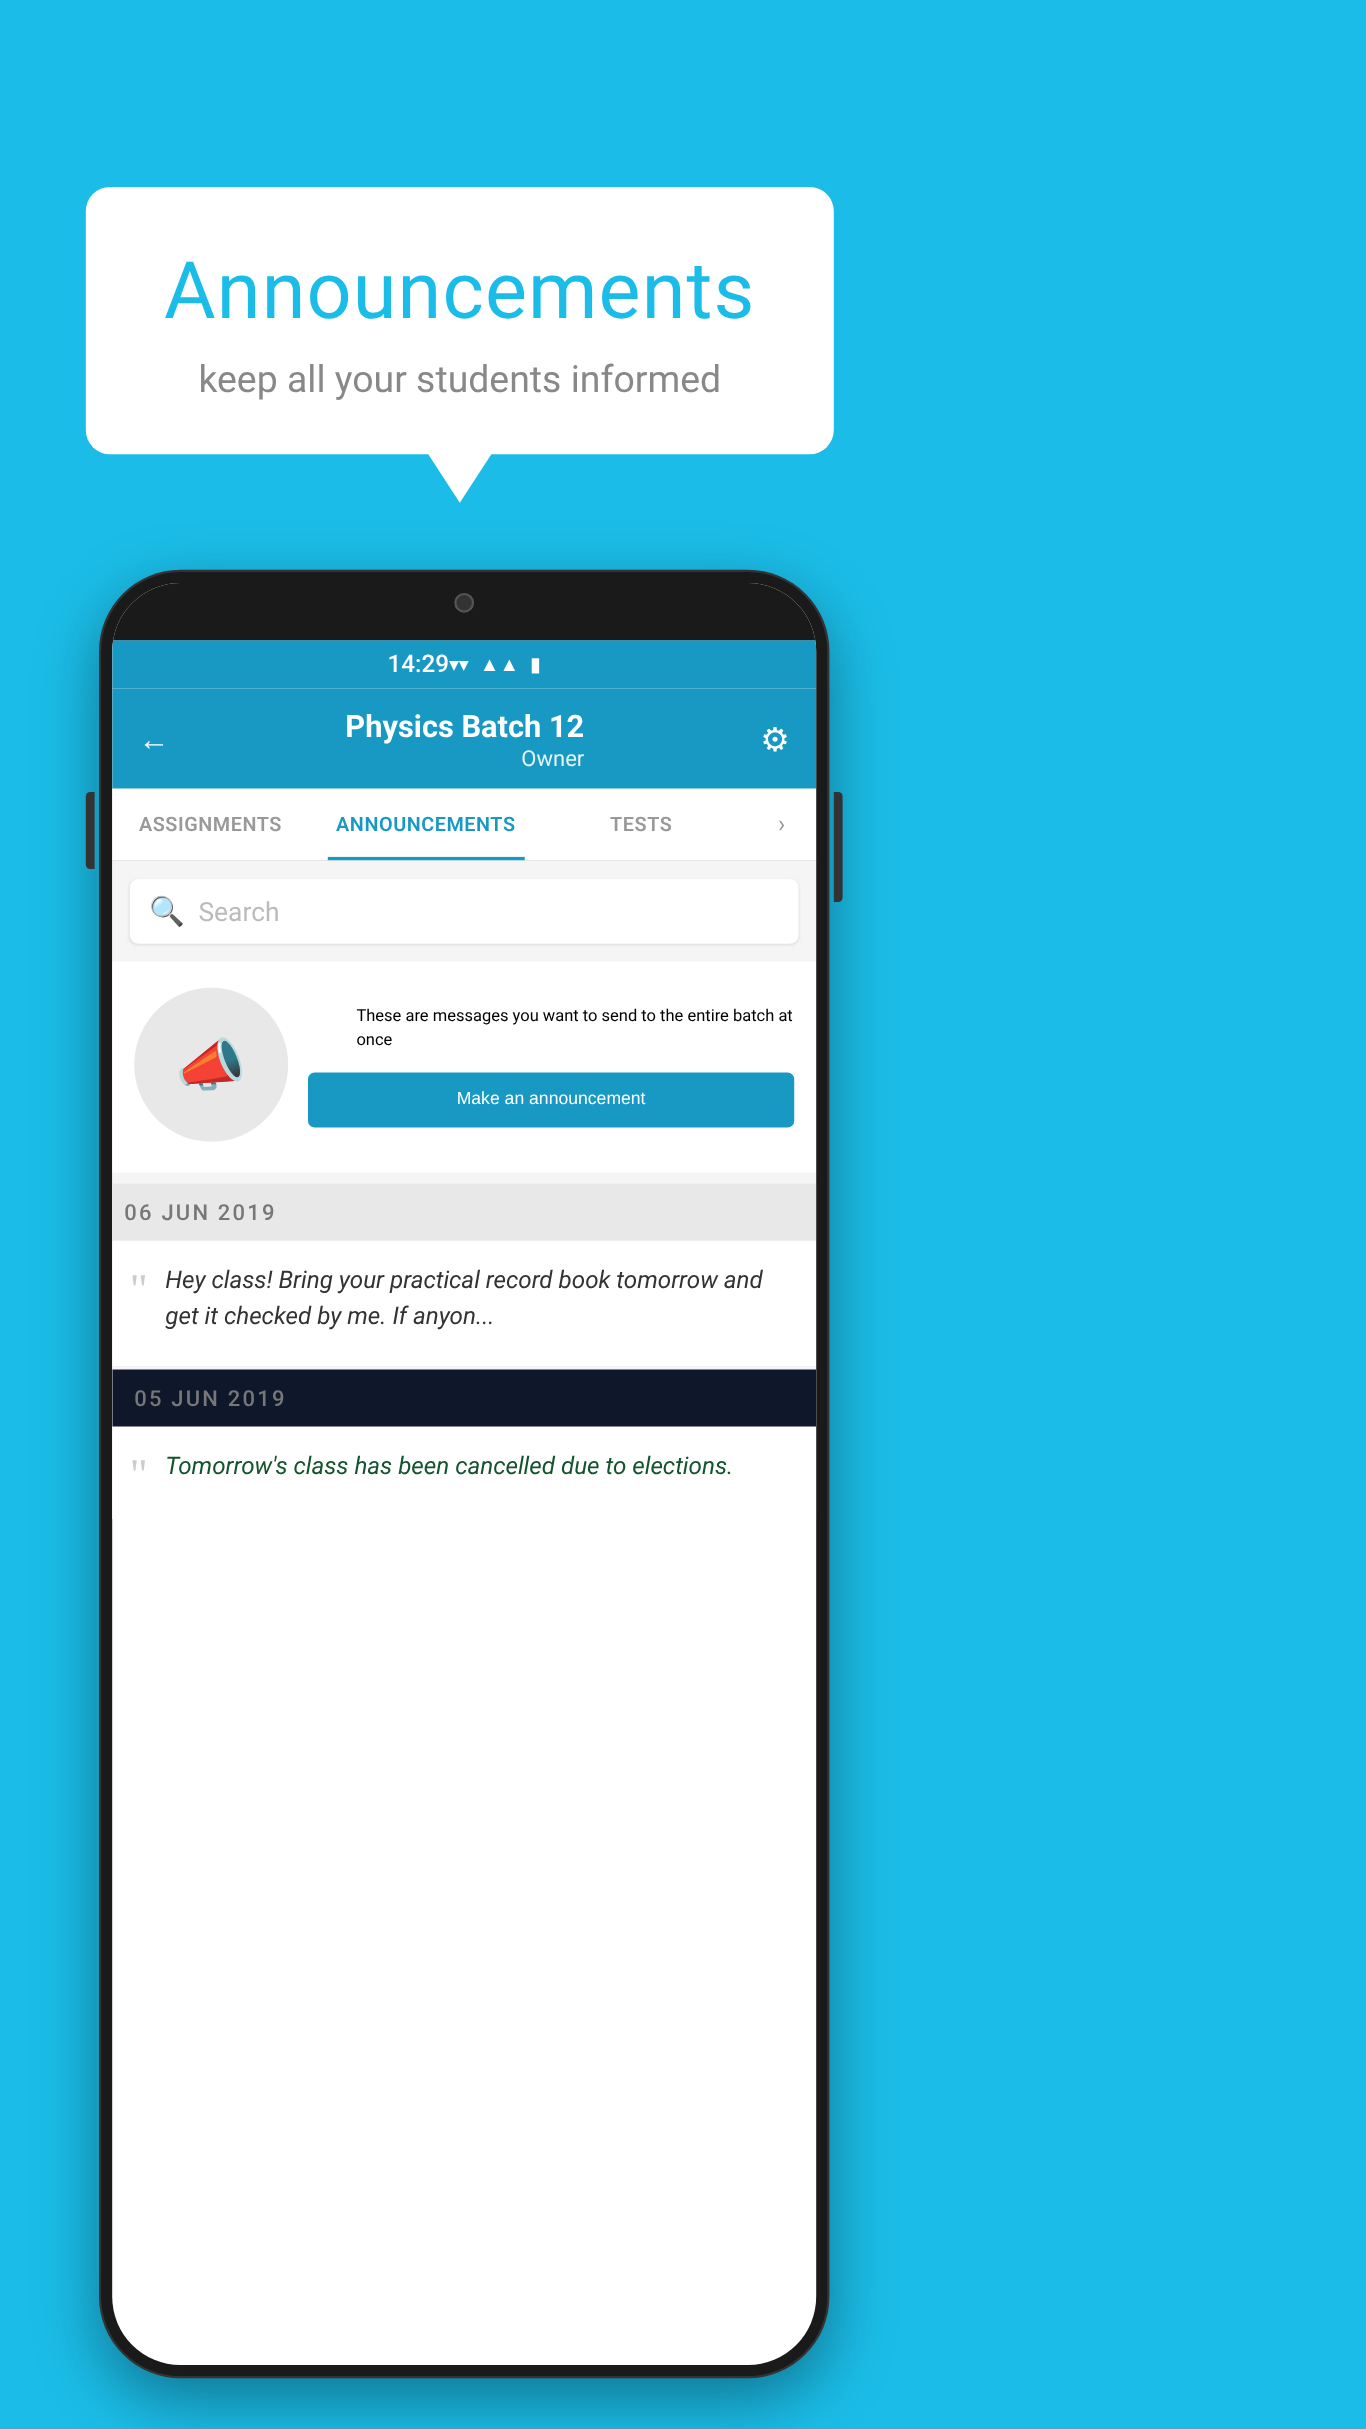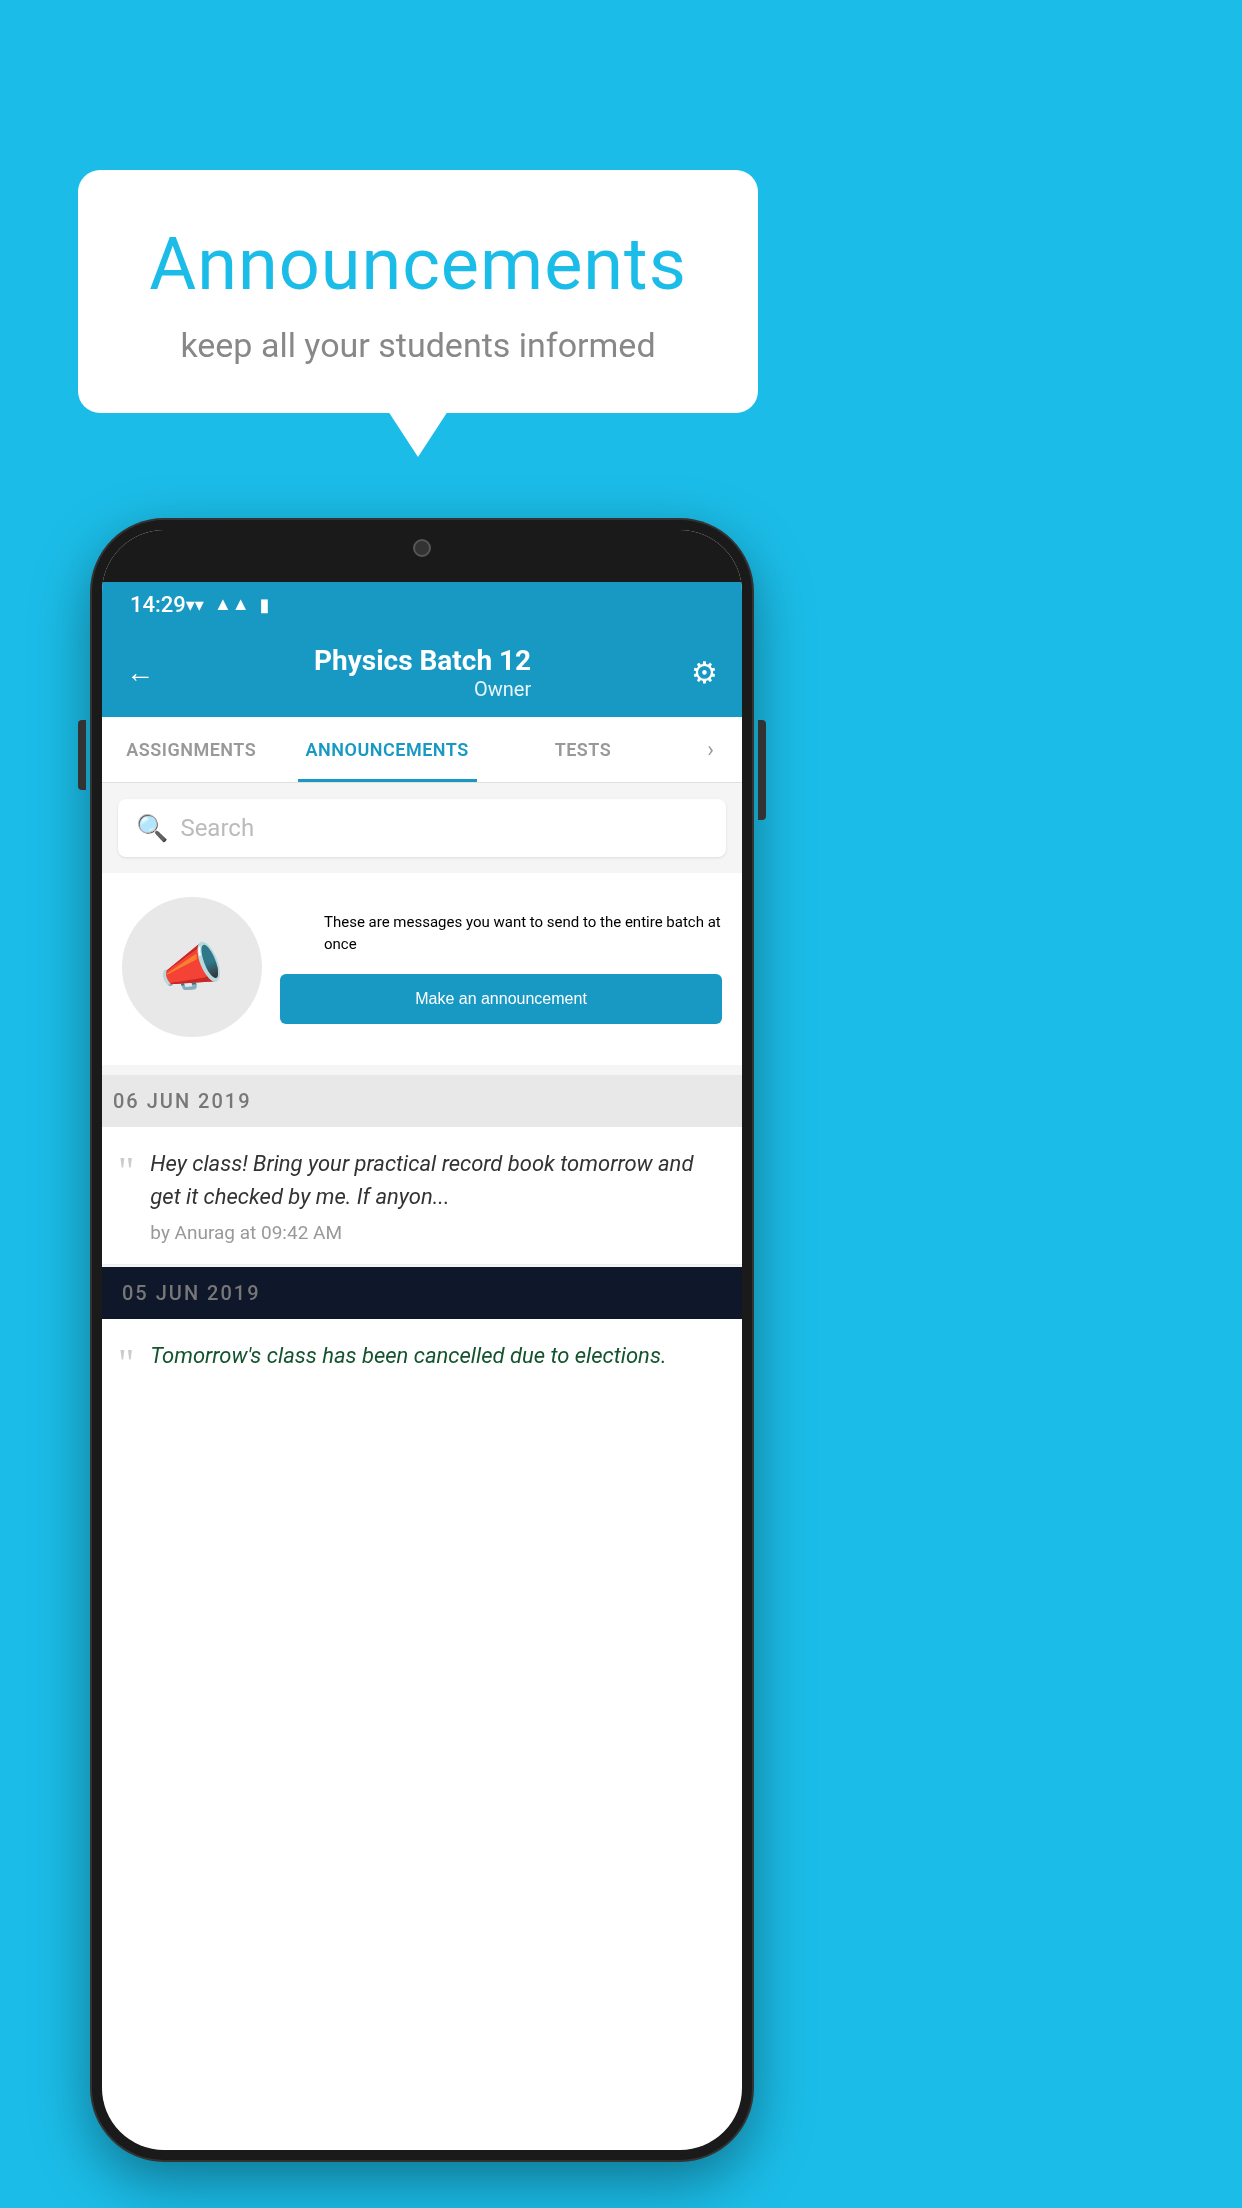"14:29" .status-bar { justify-content: flex-start -> center }
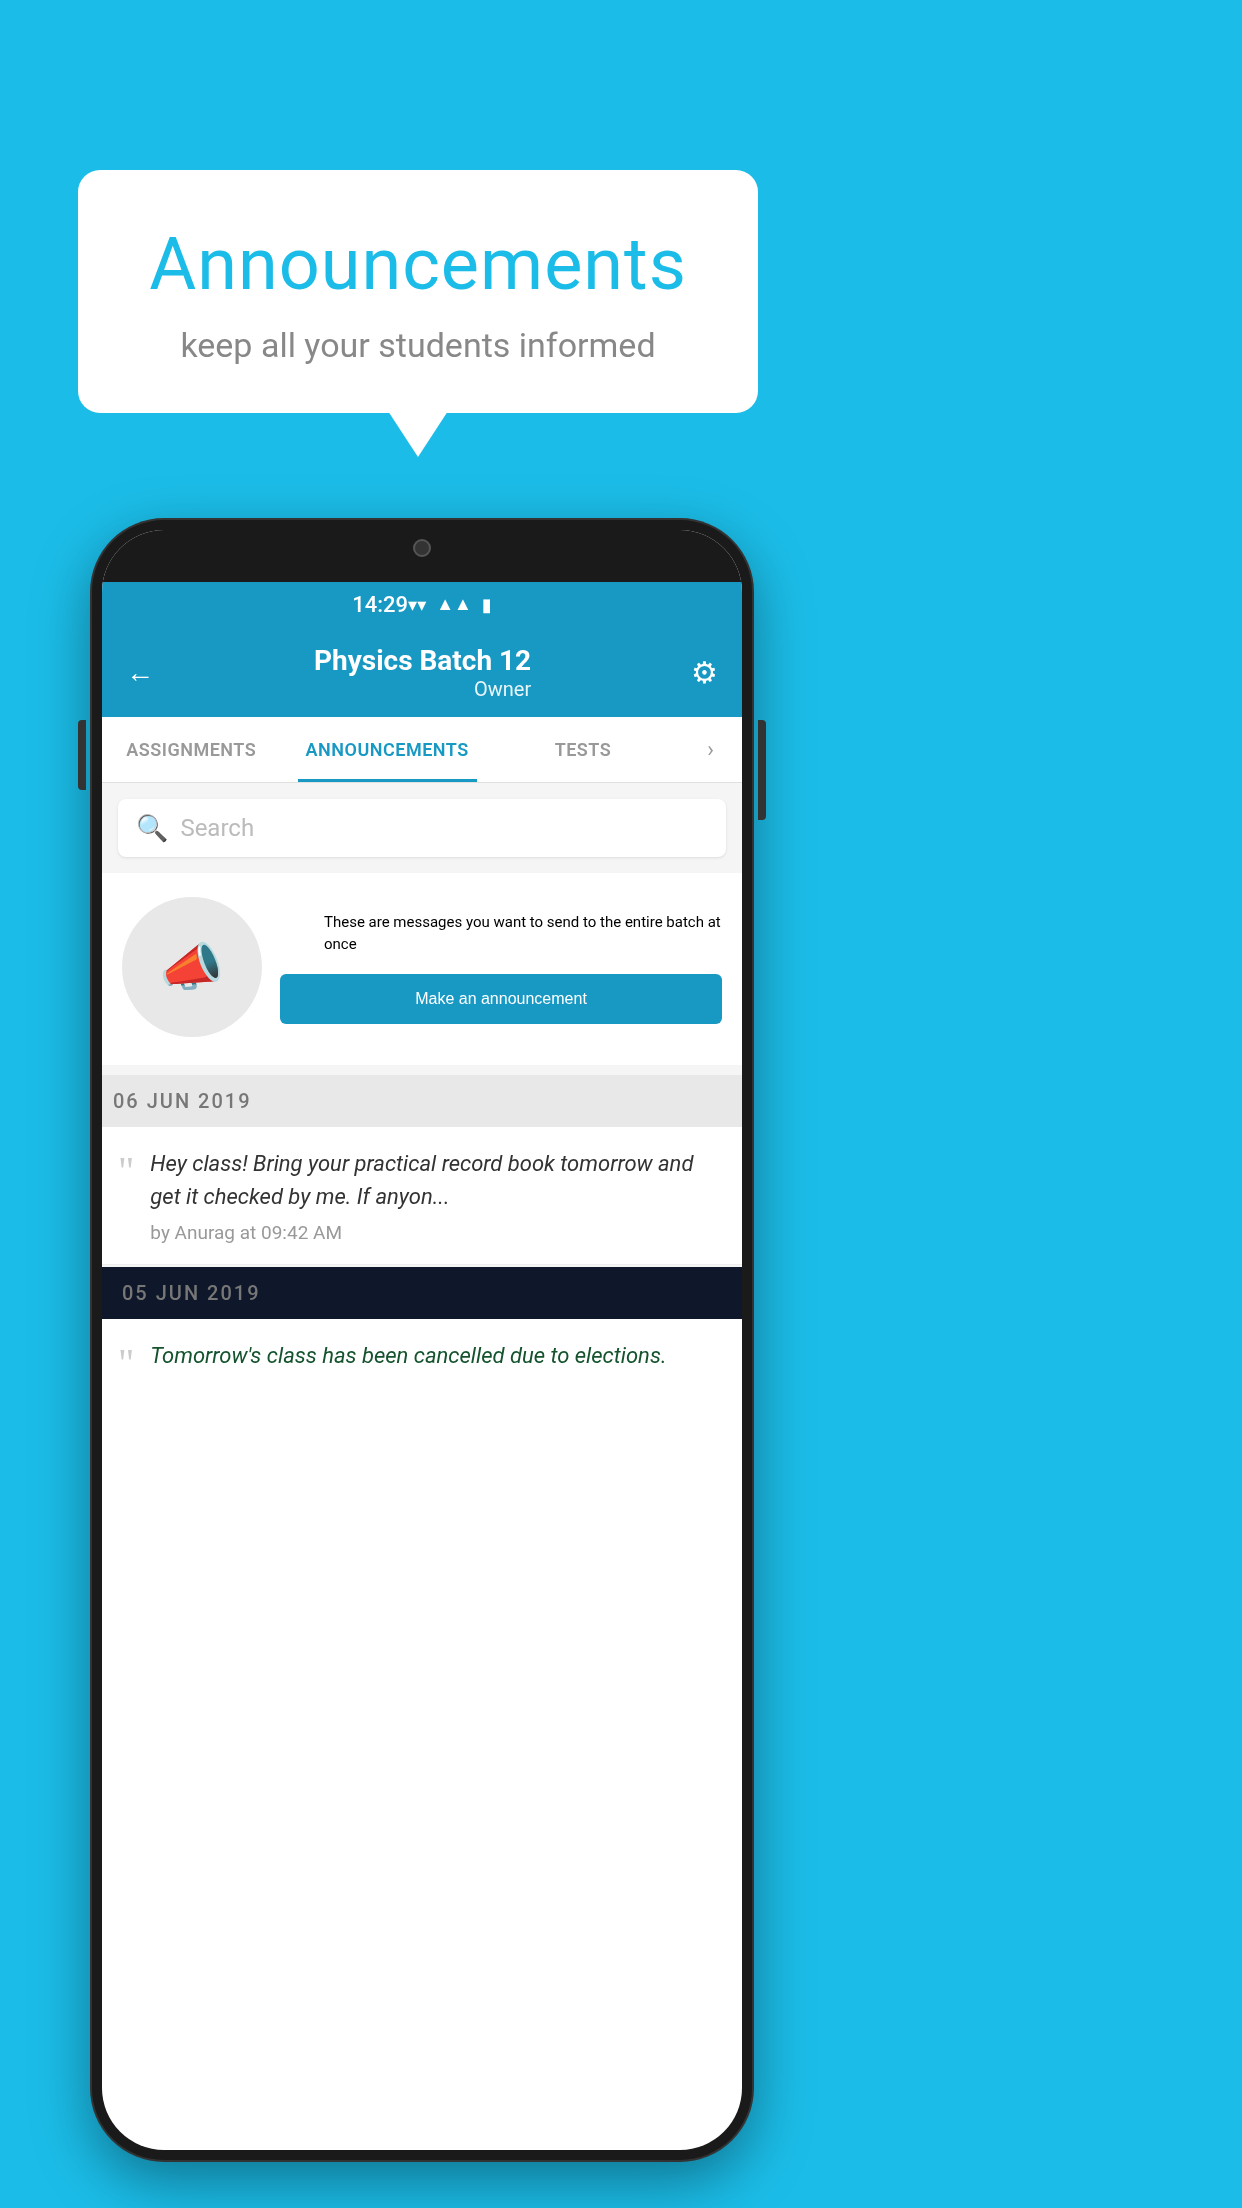"by Anurag at 09:42 AM" div.announcement-meta { html: <div>by Anurag at 09:42 AM</div> -> none }
